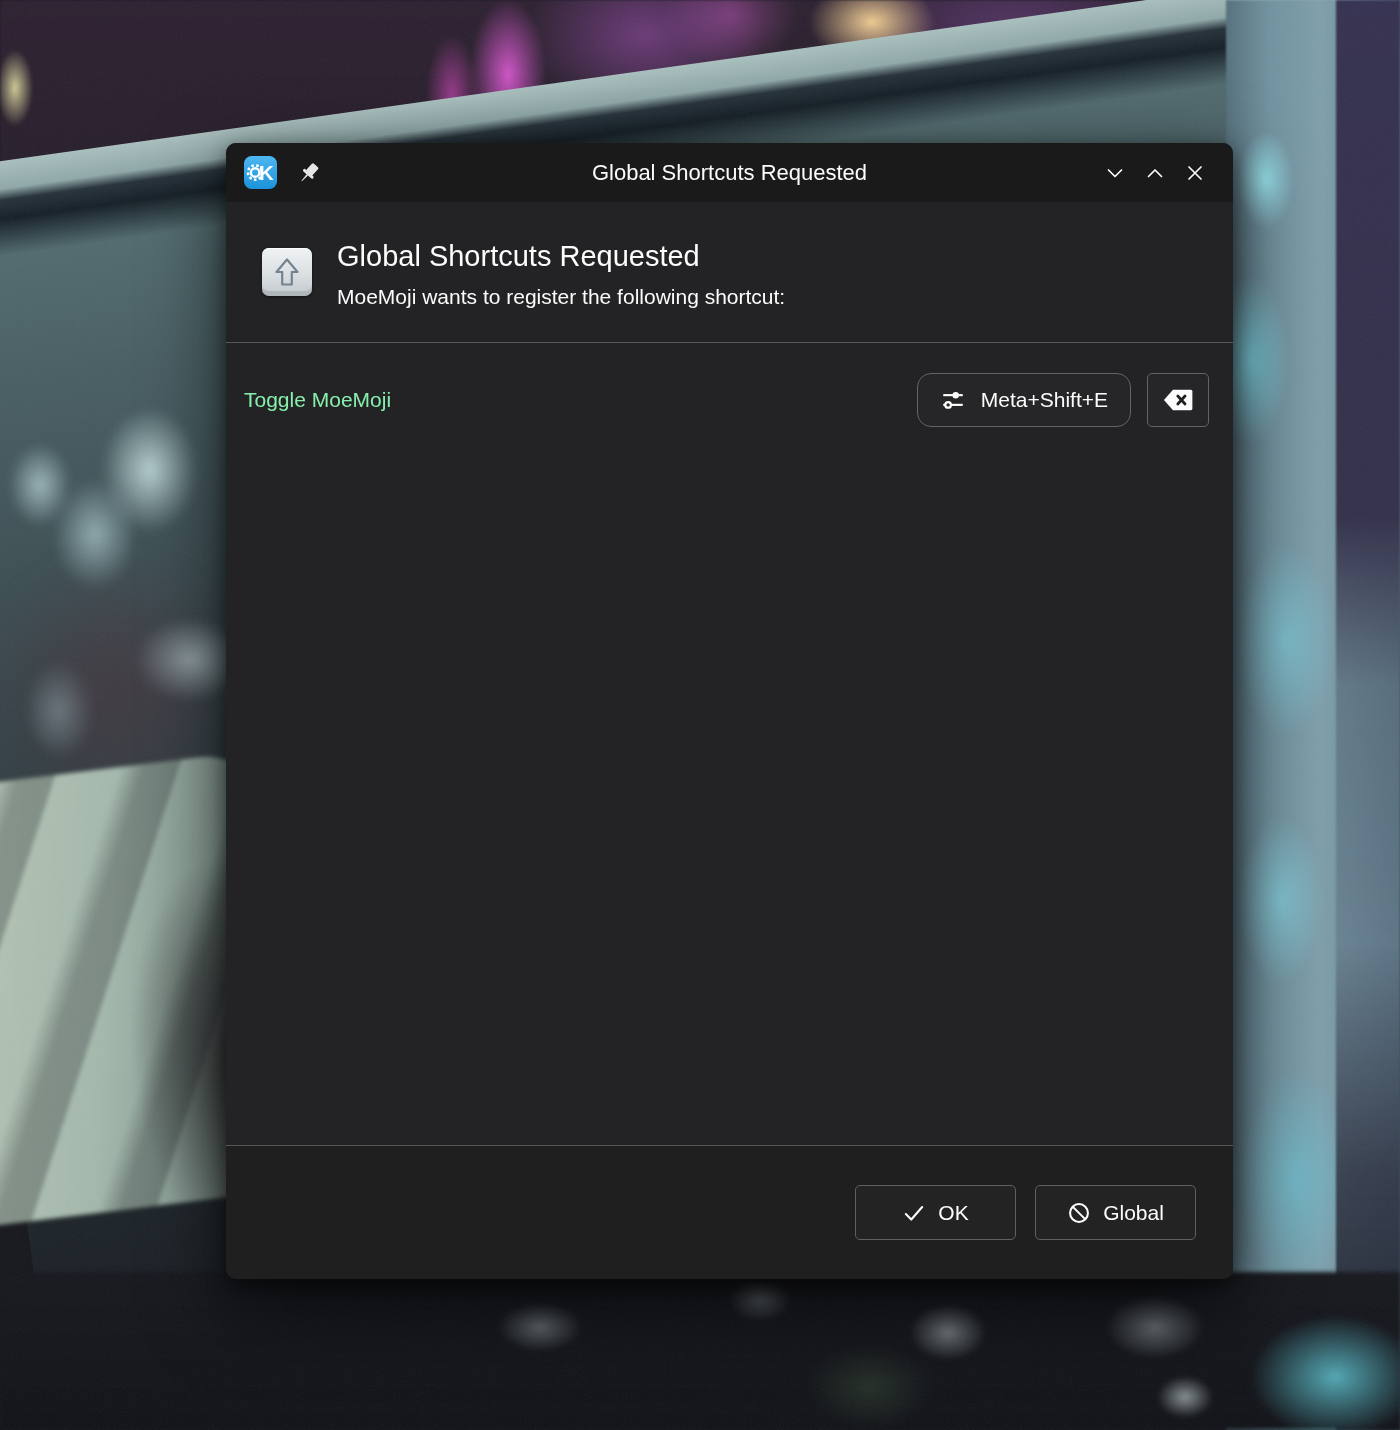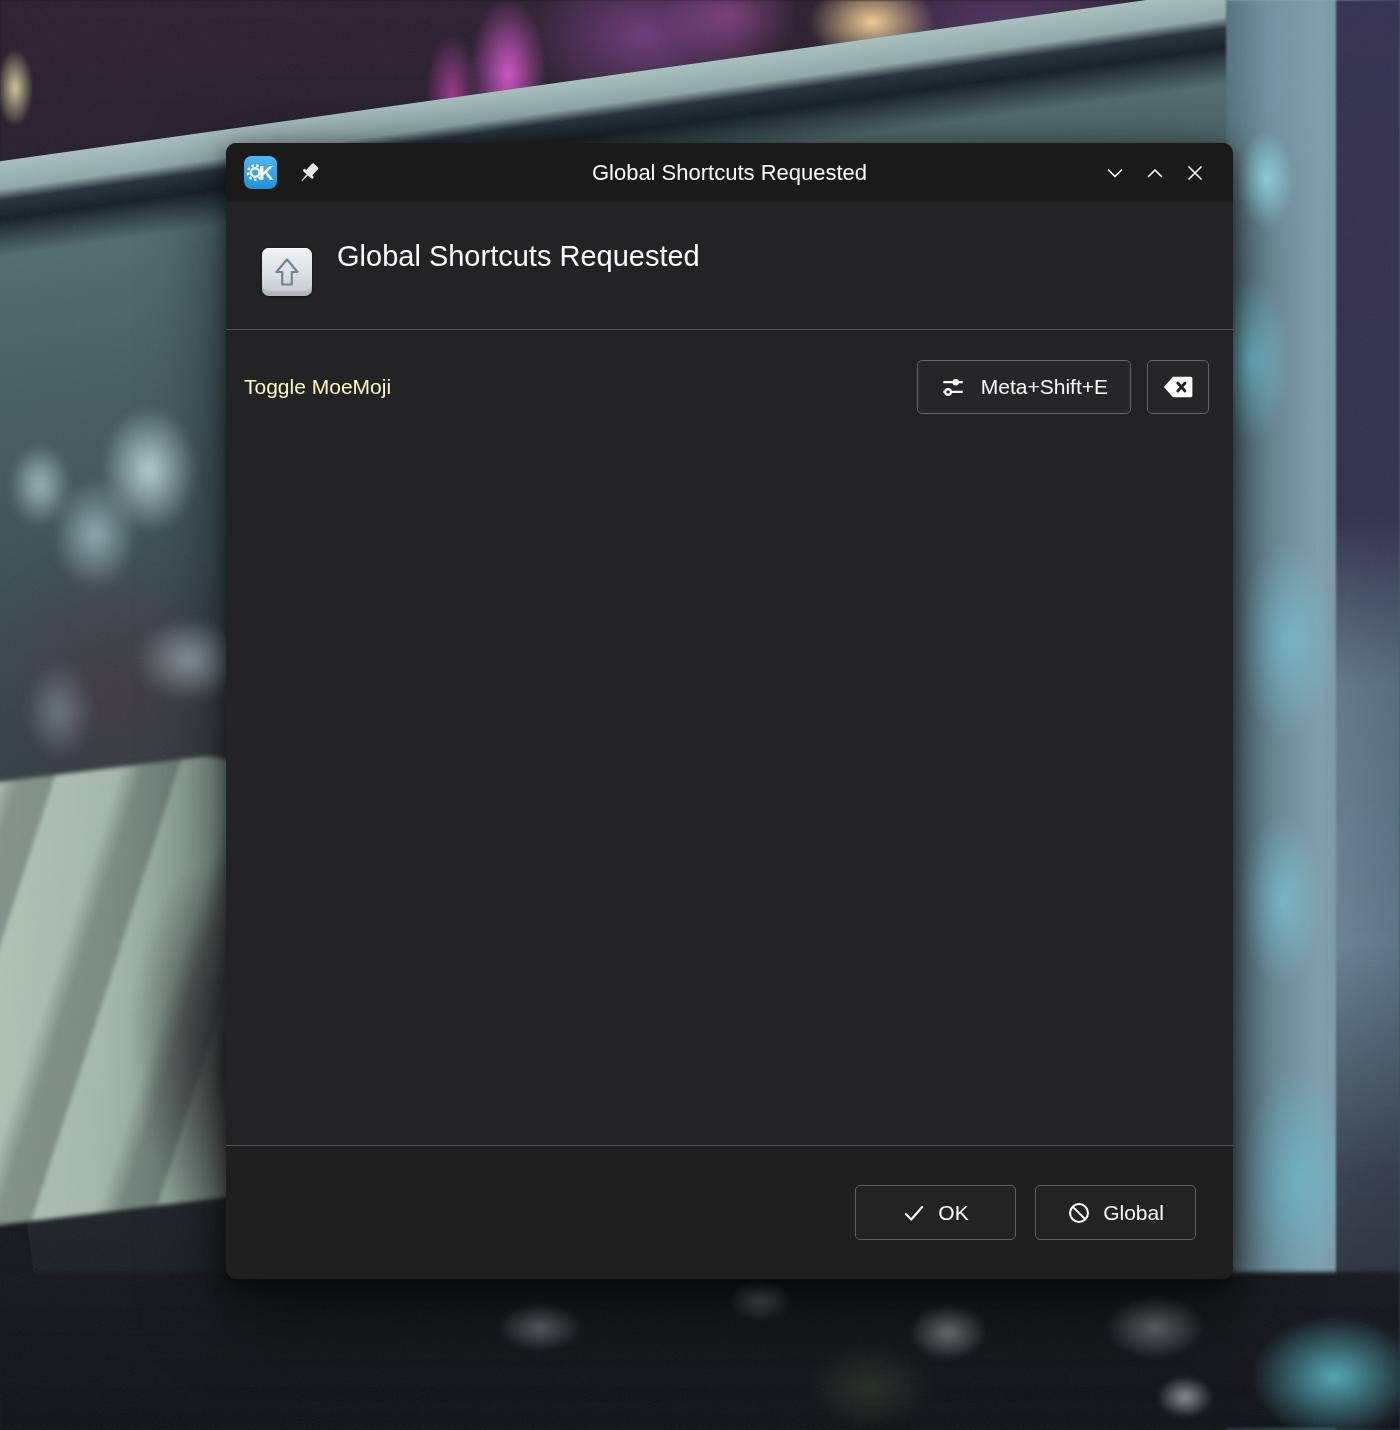"MoeMoji wants to register the" p.header-subtitle { html: none -> <p>MoeMoji wants to register the following shortcut:</p> }
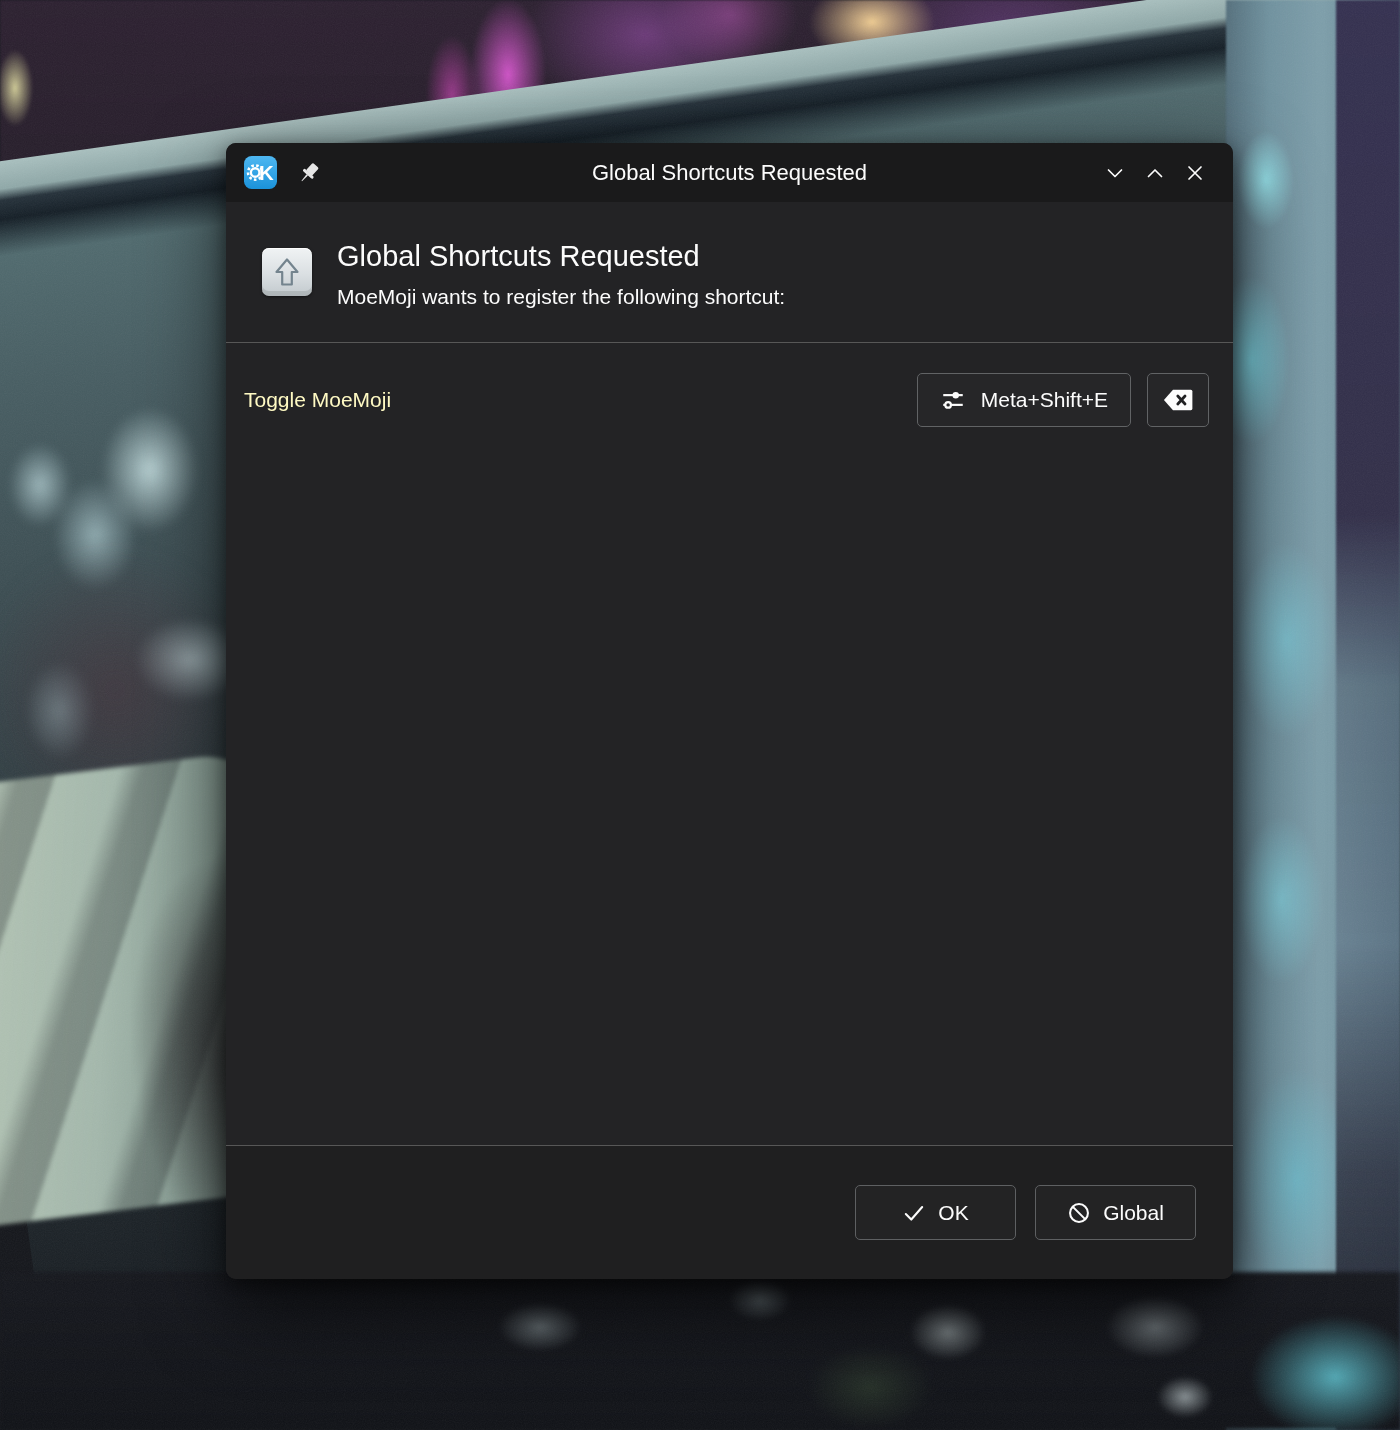"Toggle MoeMoji" .row-label { color: #fef9c3 -> #86efac }
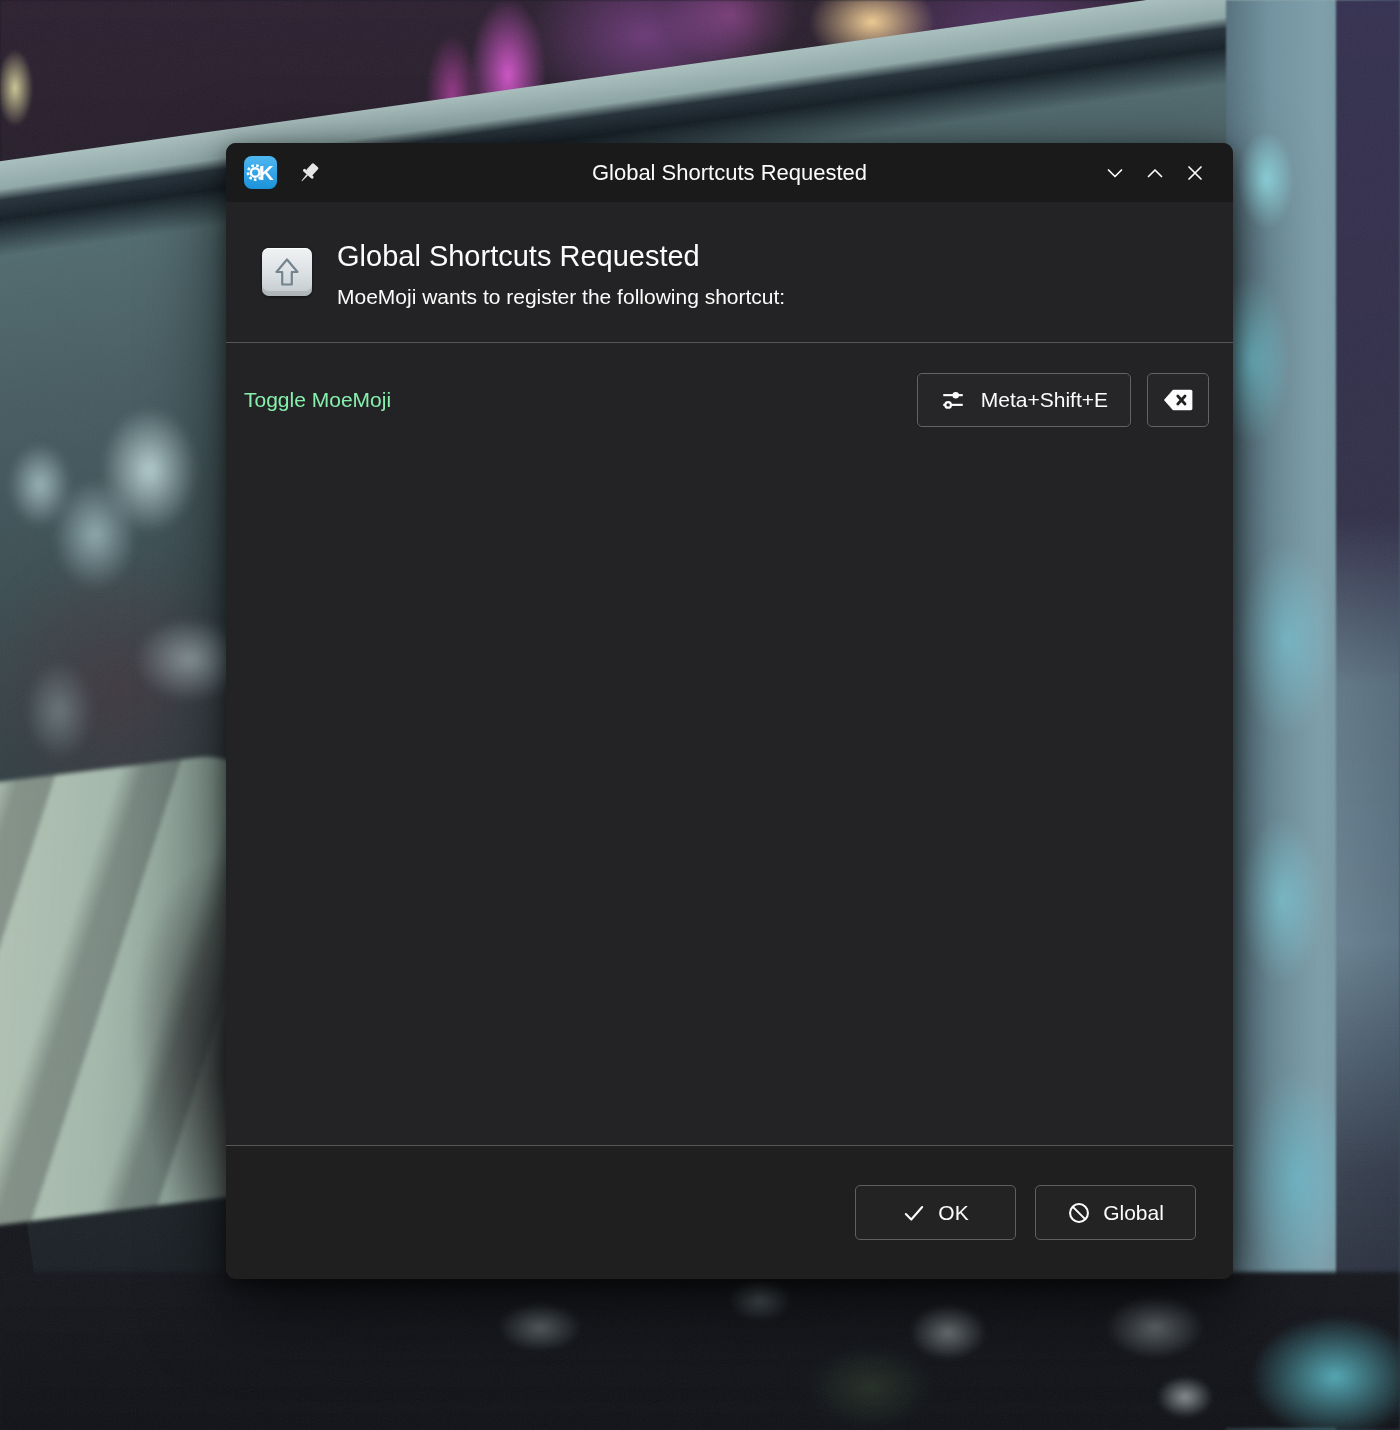"Meta+Shift+E" .shortcut-btn { border-radius: 5px -> 14px }
